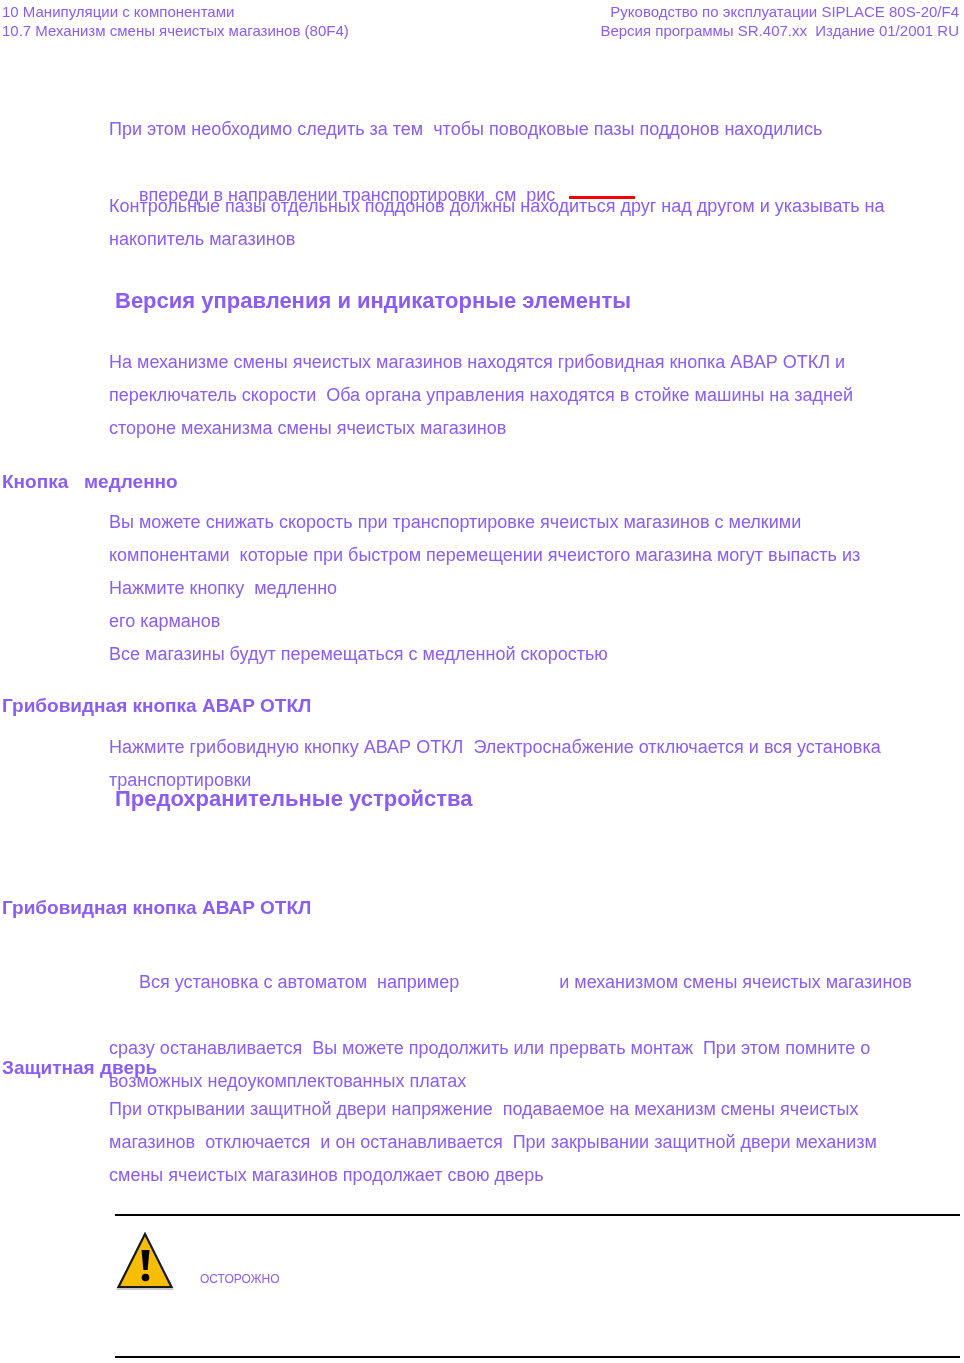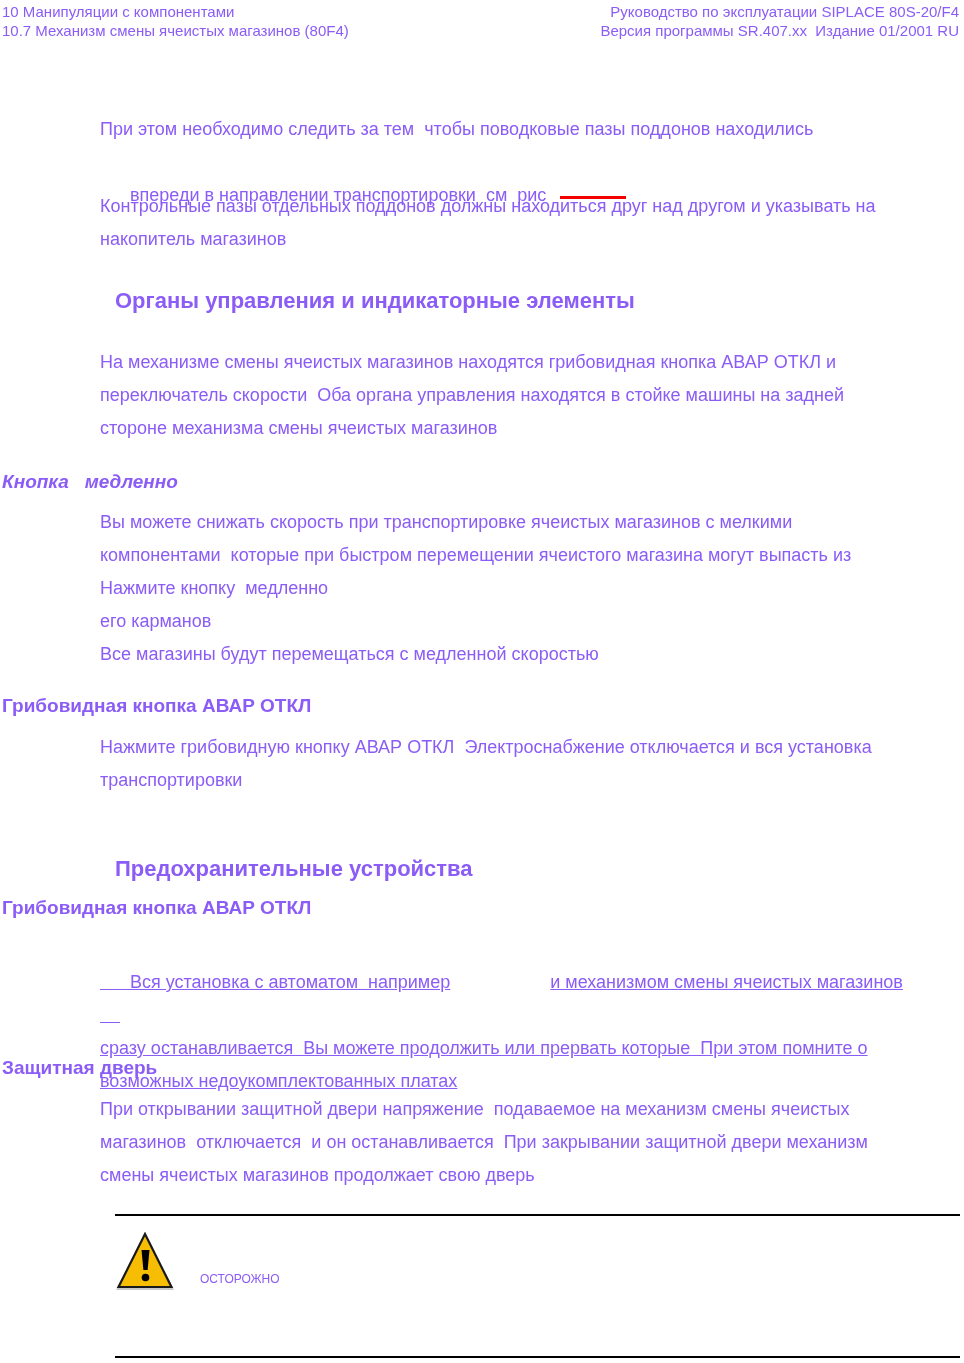"При этом необходимо следить за" .body-block { left: 100px -> 109px }
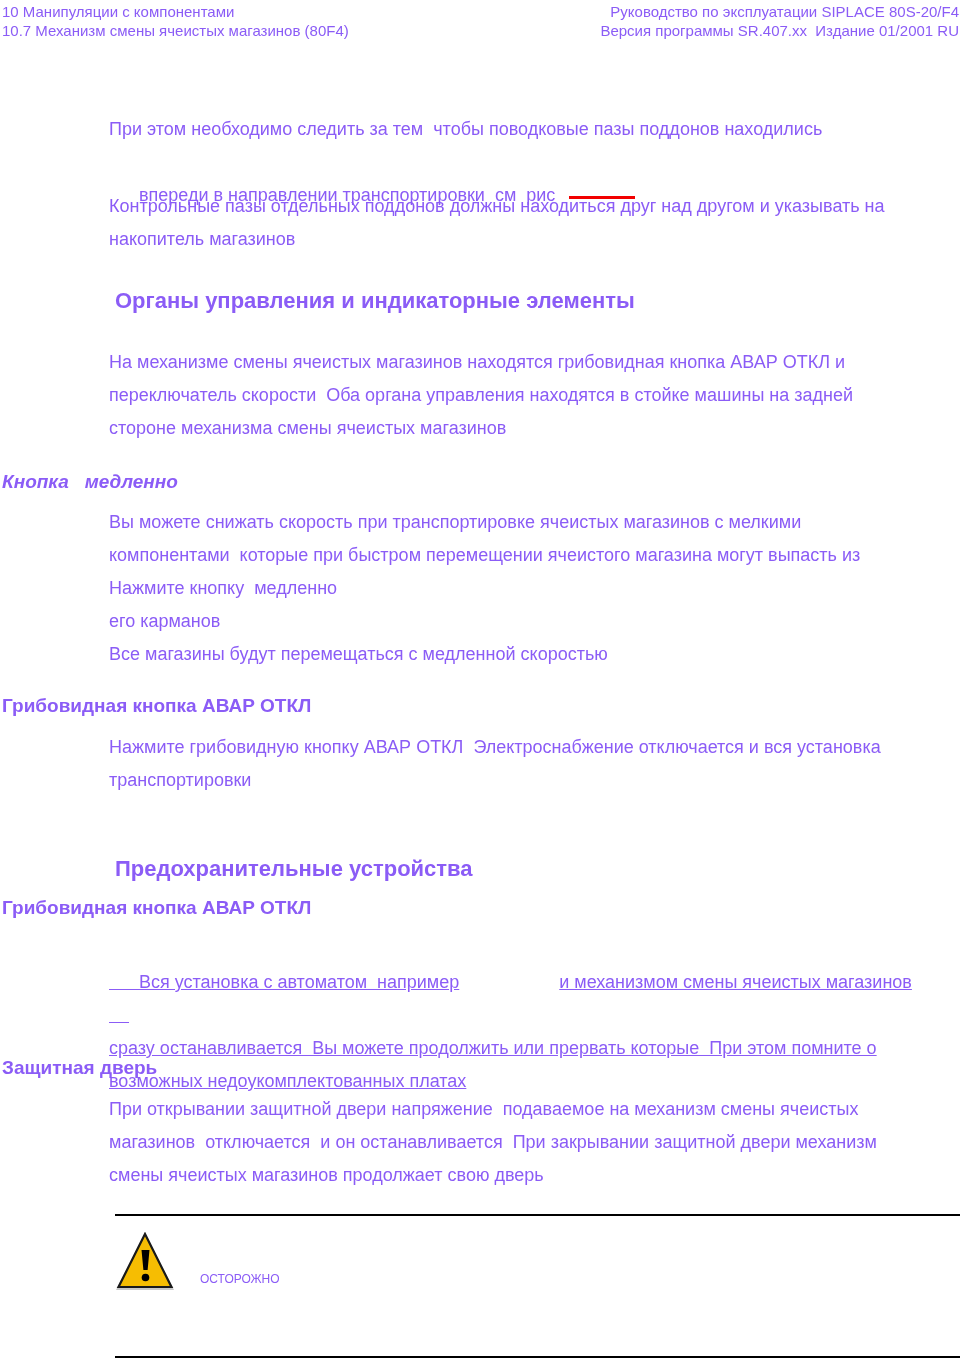"Органы управления и индикаторные" div.section-heading { text: Органы -> Версия }
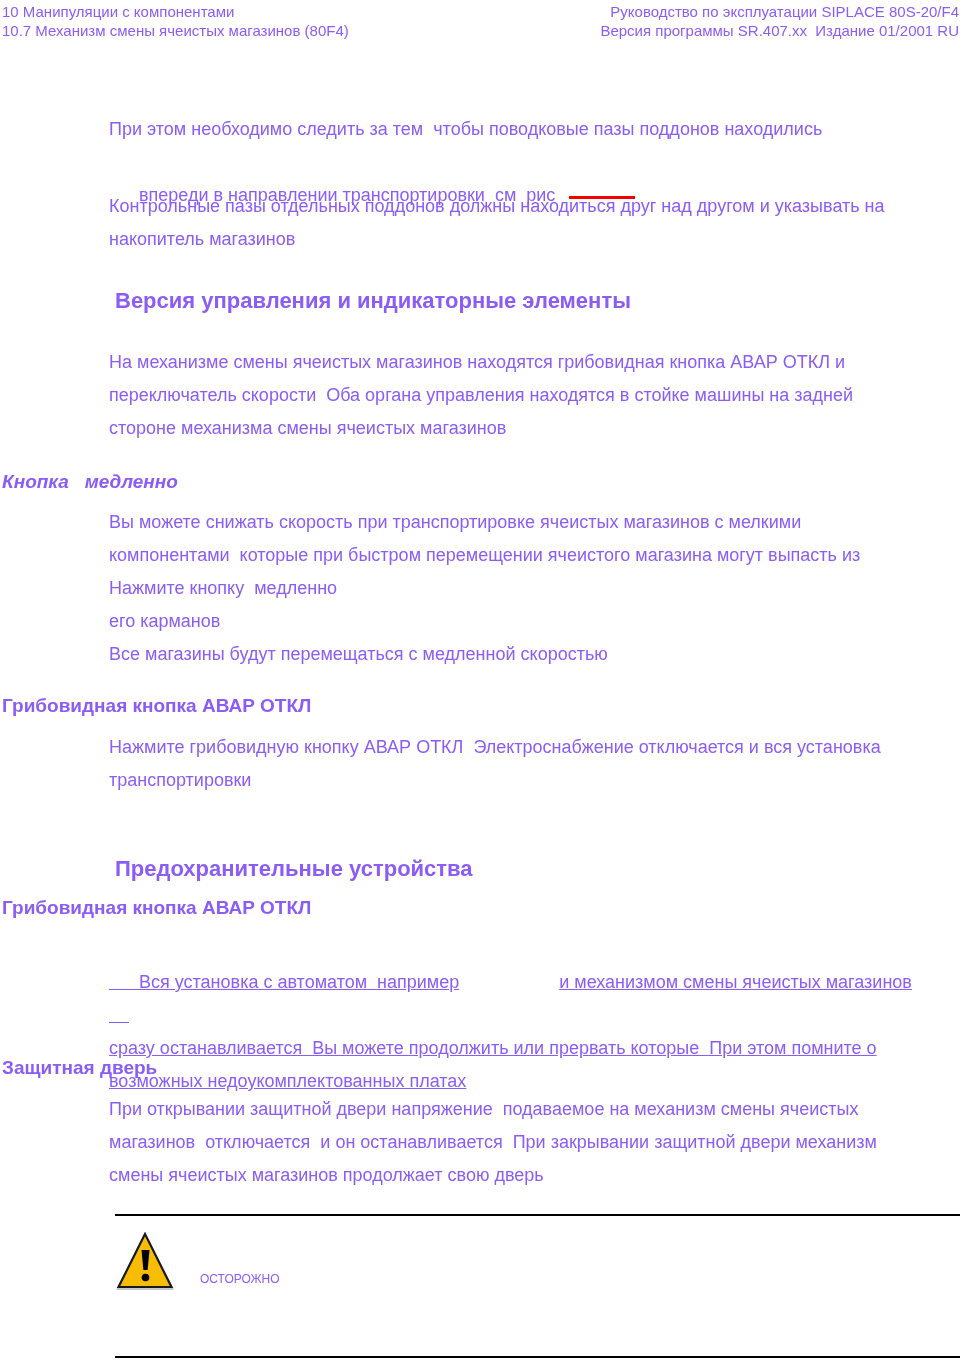"Кнопка медленно" div.side-heading { font-style: italic -> none }
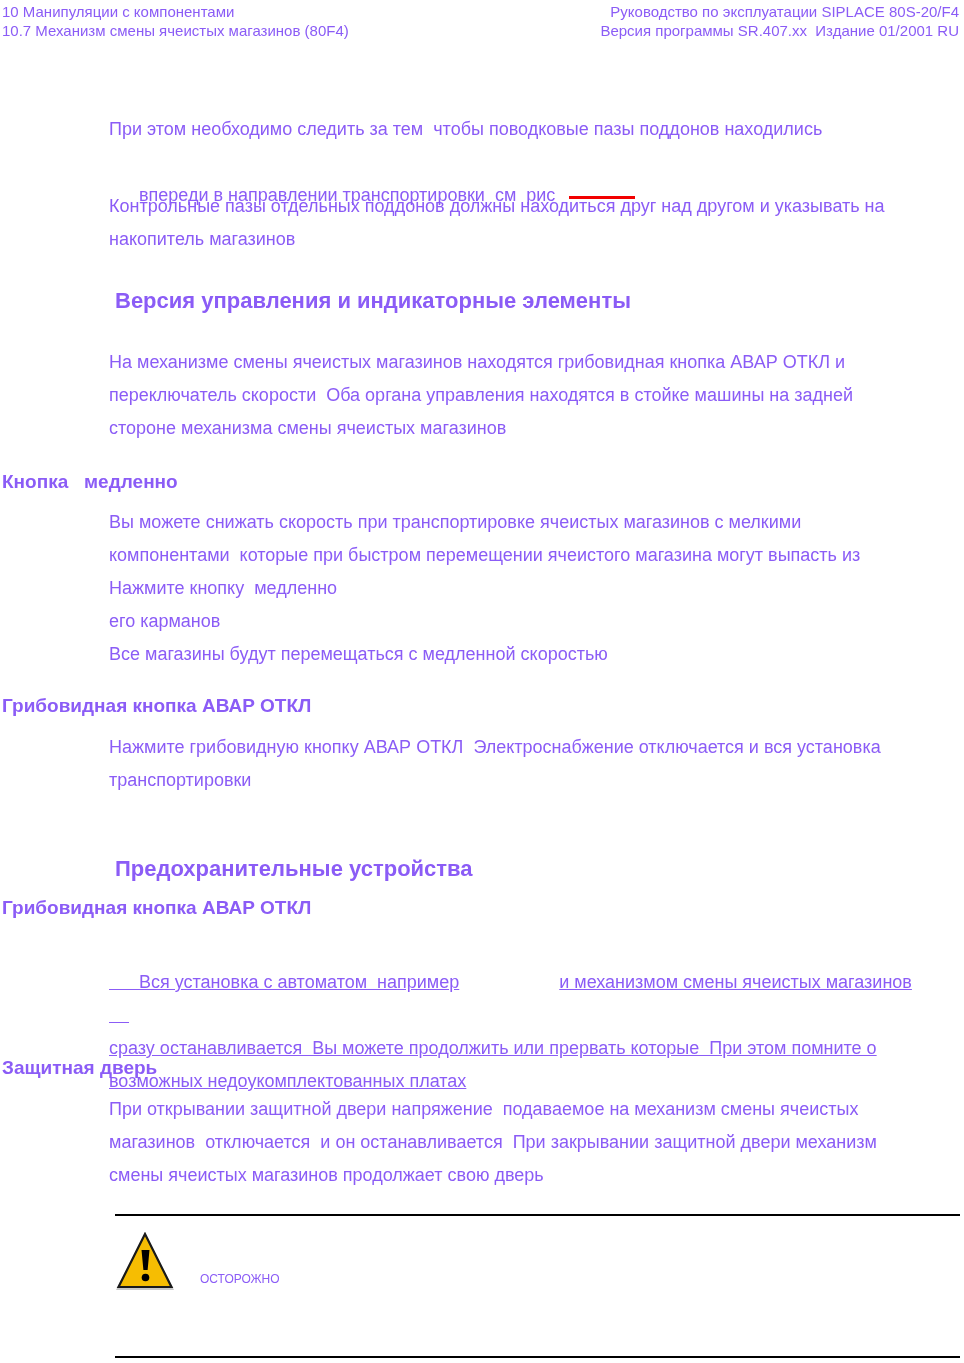"Предохранительные устройства" div.section-heading { top: 856px -> 786px }
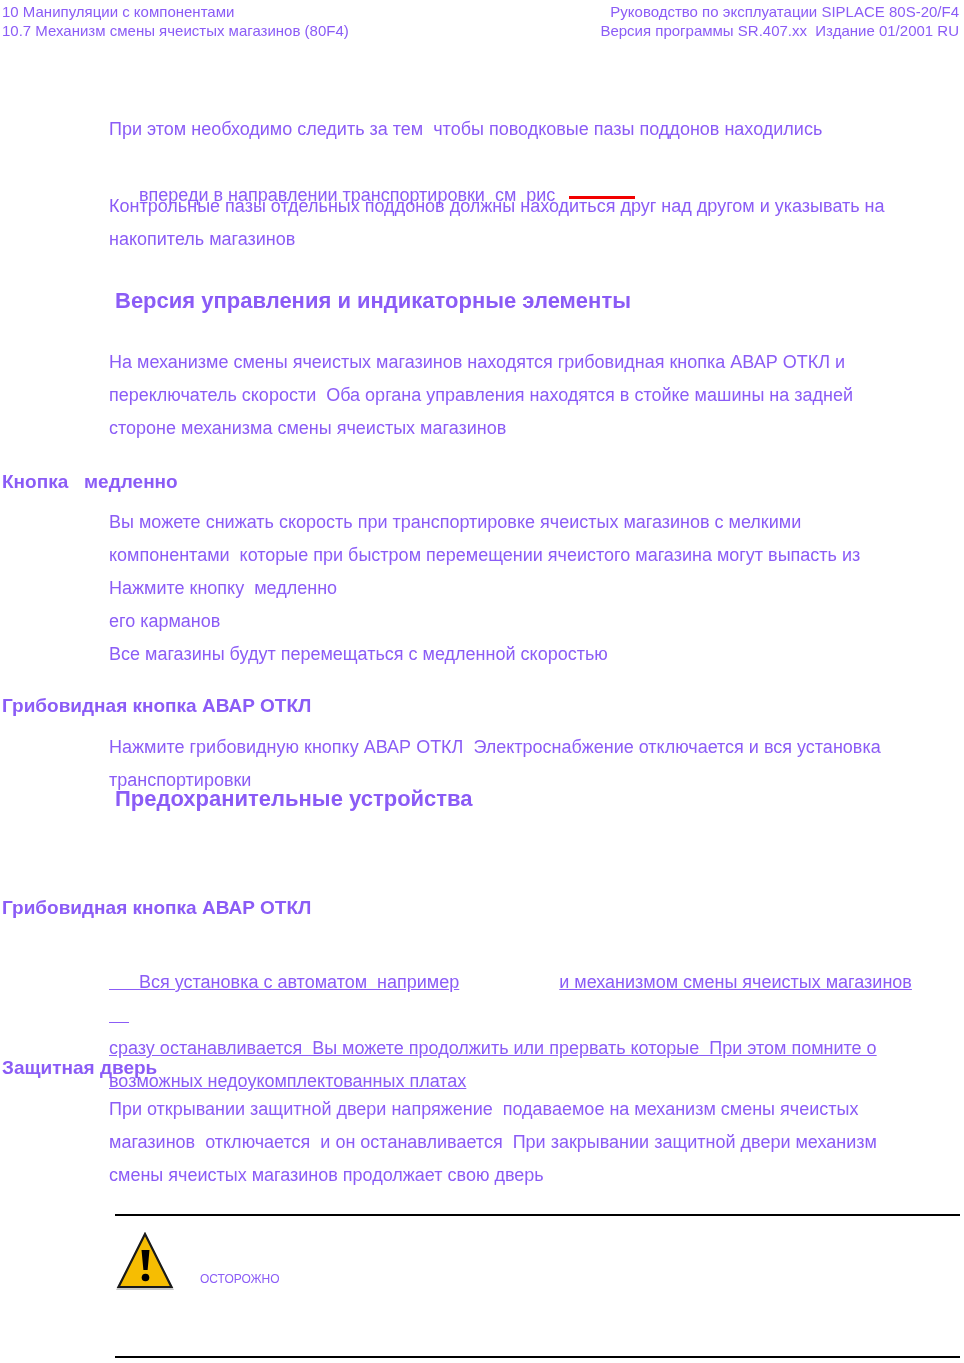"Вся установка с автоматом например" div.body-block { text-decoration: underline -> none }
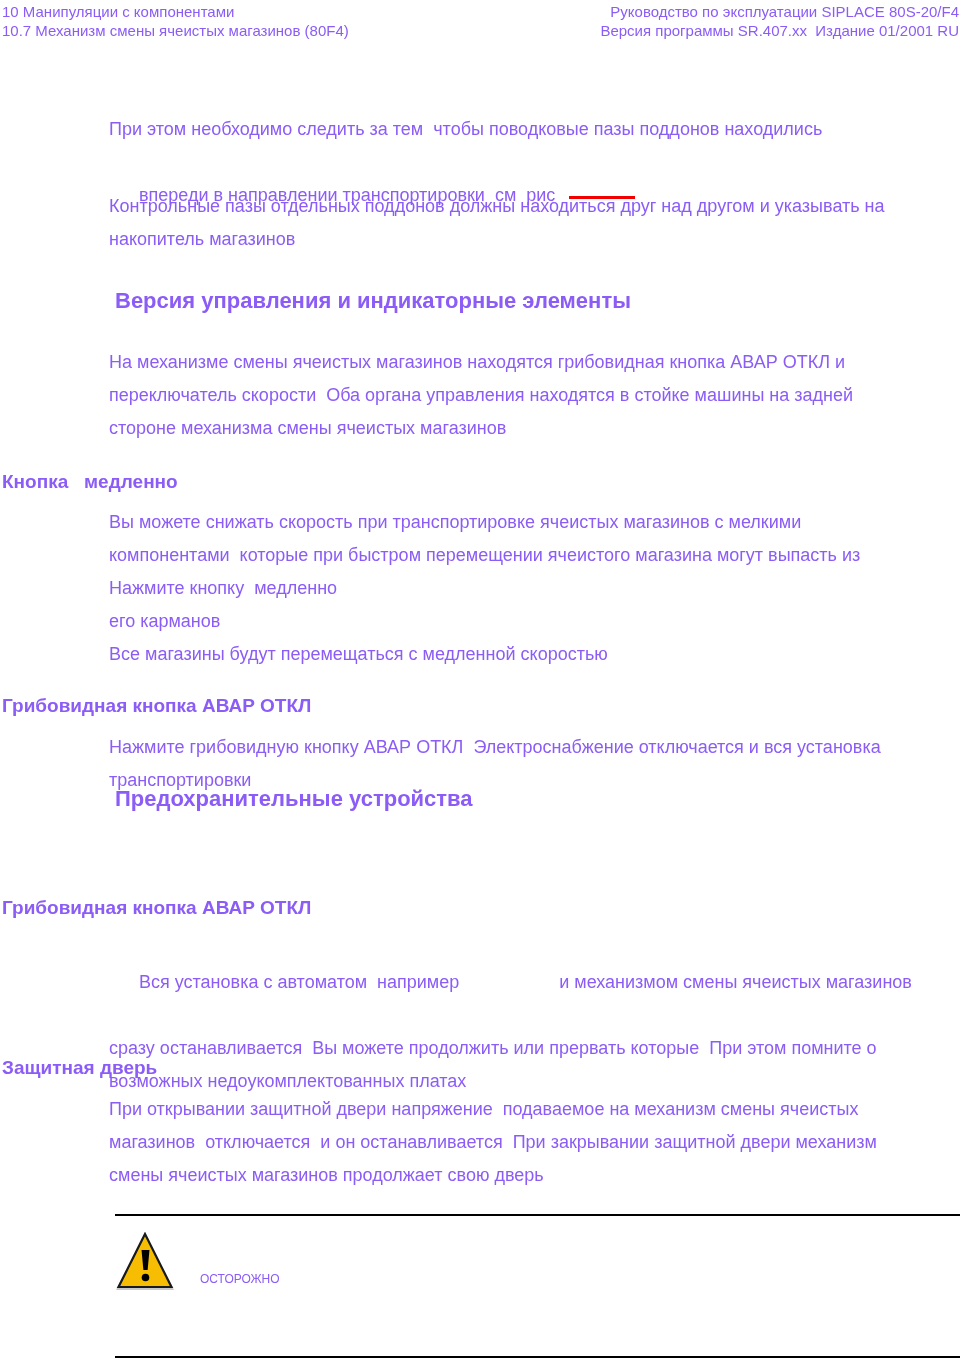"сразу останавливается Вы можете" div.line { text: которые -> монтаж }
